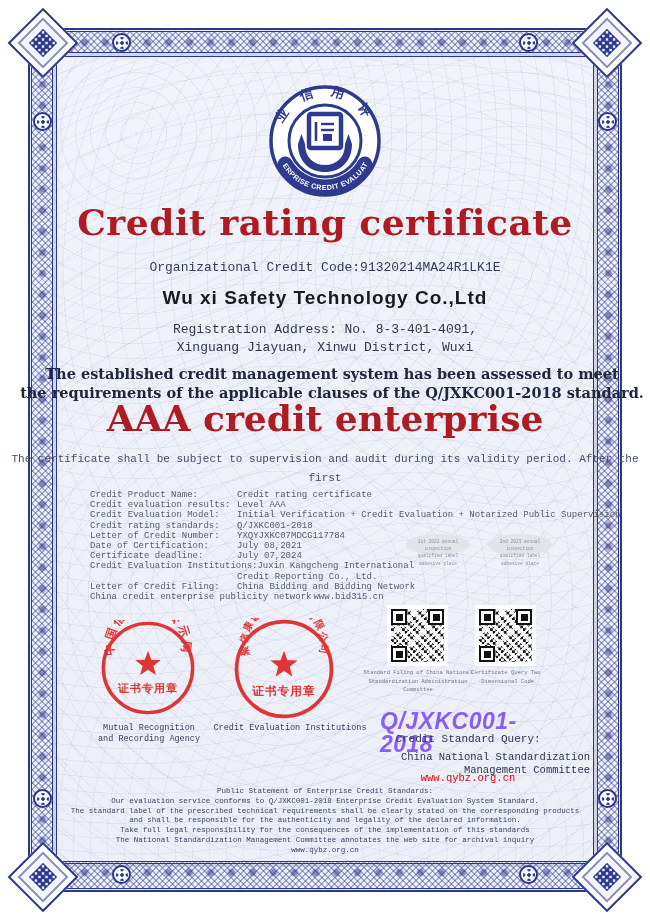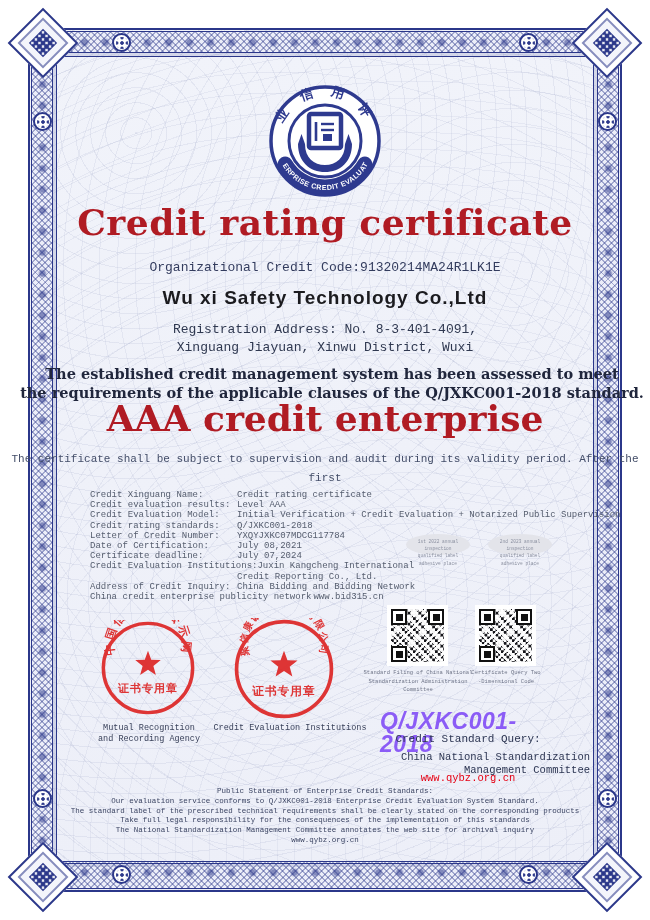"Credit Xinguang Name:" span.dlabel { text: Xinguang -> Product }
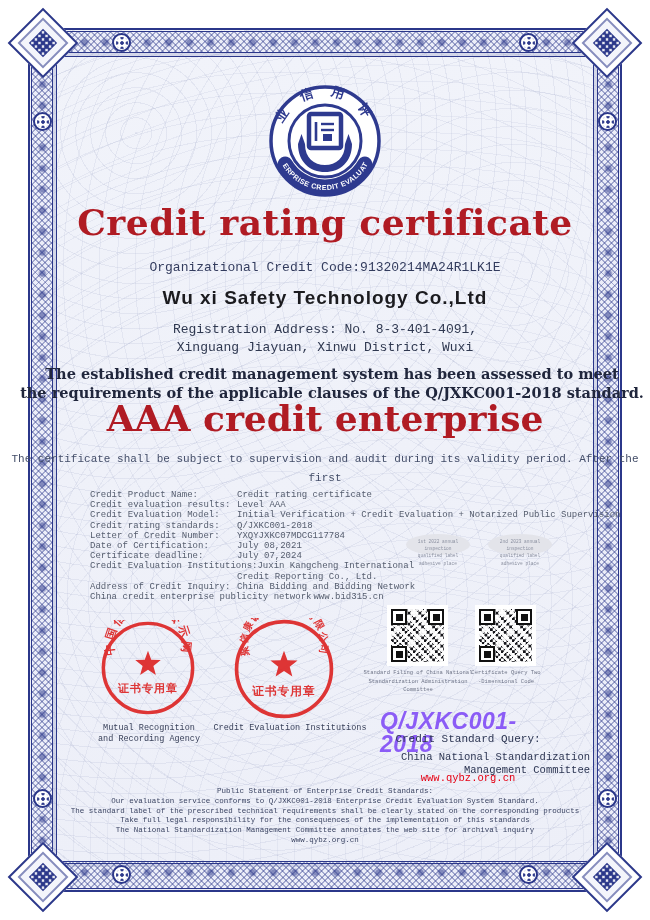"Address of Credit Inquiry:" span.dlabel { text: Address of Credit Inquiry -> Letter of Credit Filing }
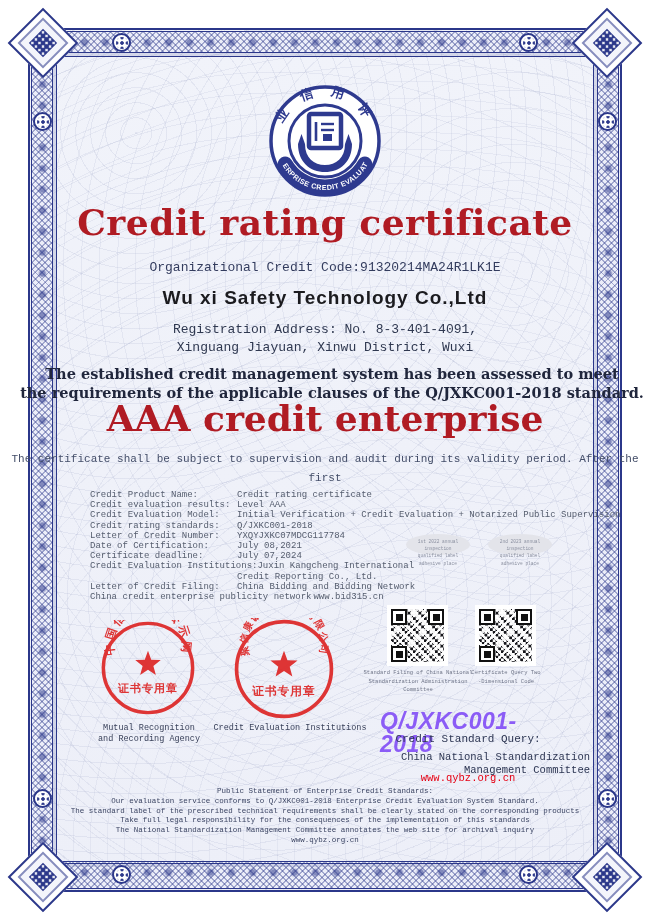"and shall be responsible for" div { html: none -> <div>and shall be responsible for the authenticity and legality of the declared information.</div> }
